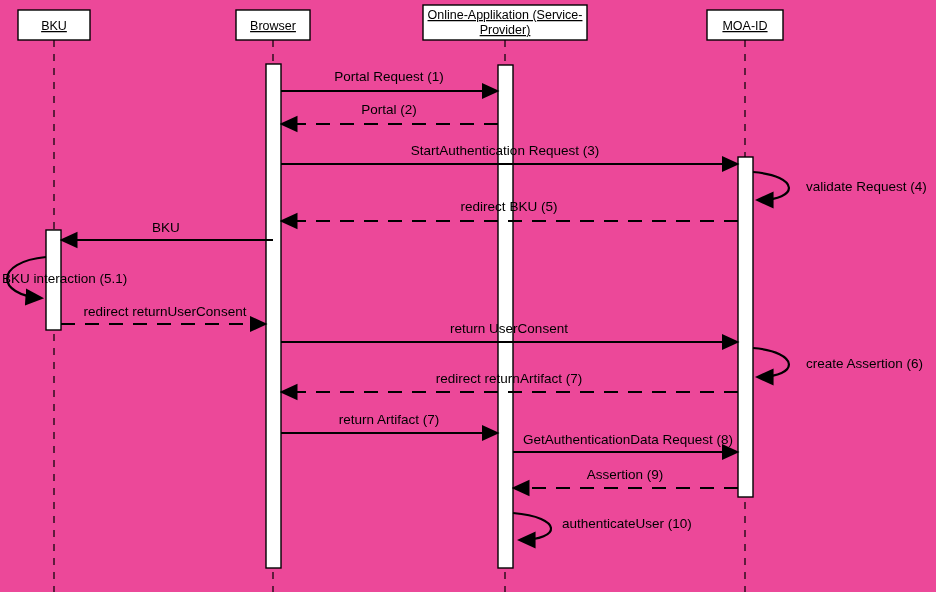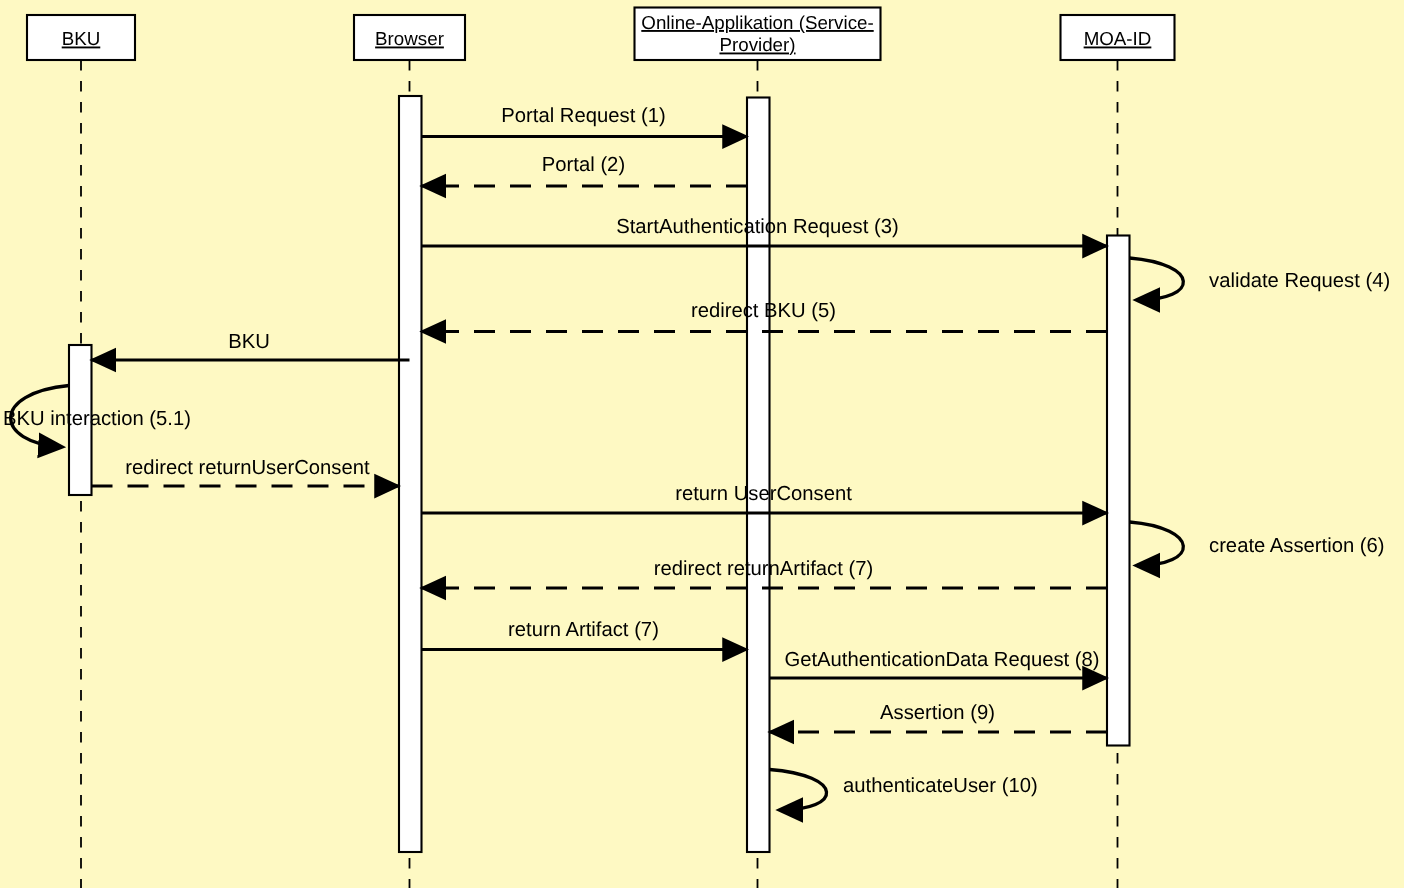"BKU" #diagram-root { background: #fef9c3 -> #ec4899 }
